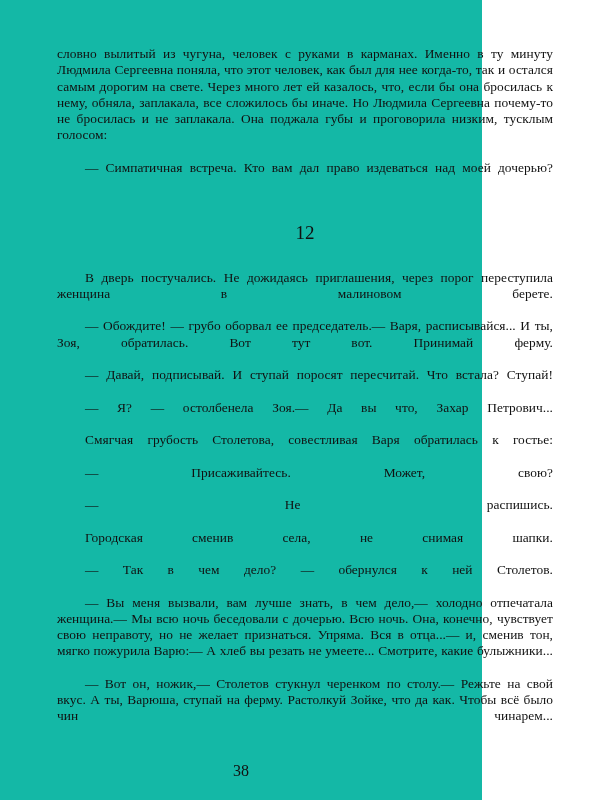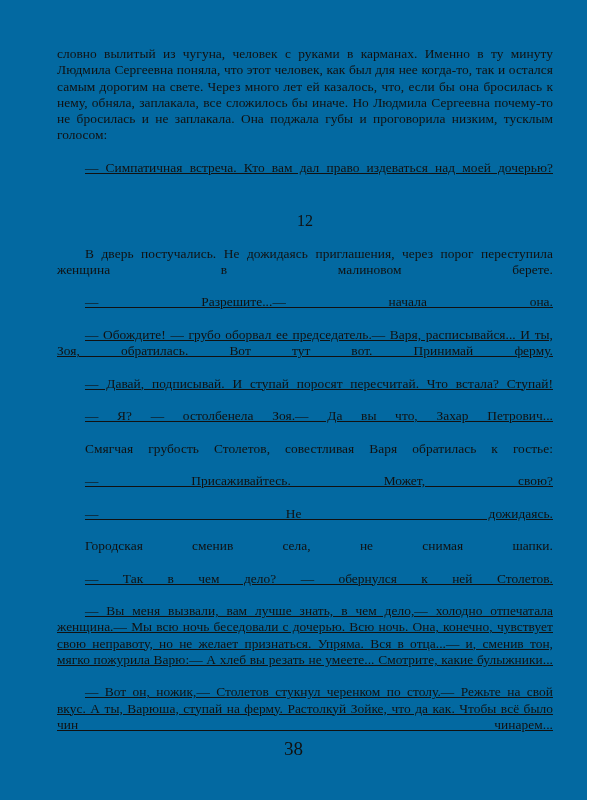"словно вылитый из чугуна, человек" .page { background: #0369a1 -> #14b8a6; width: 587px -> 482px }
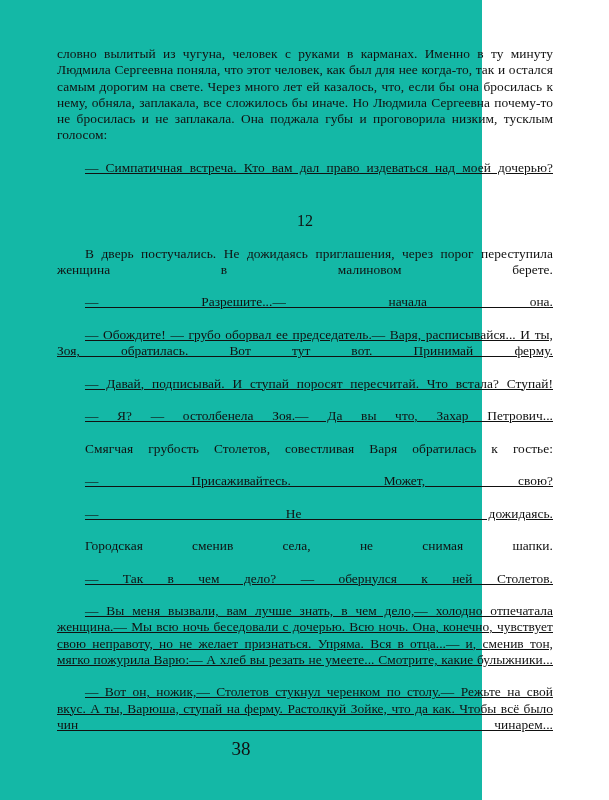"— Симпатичная встреча. Кто вам" p.dialogue { text-decoration: underline -> none }
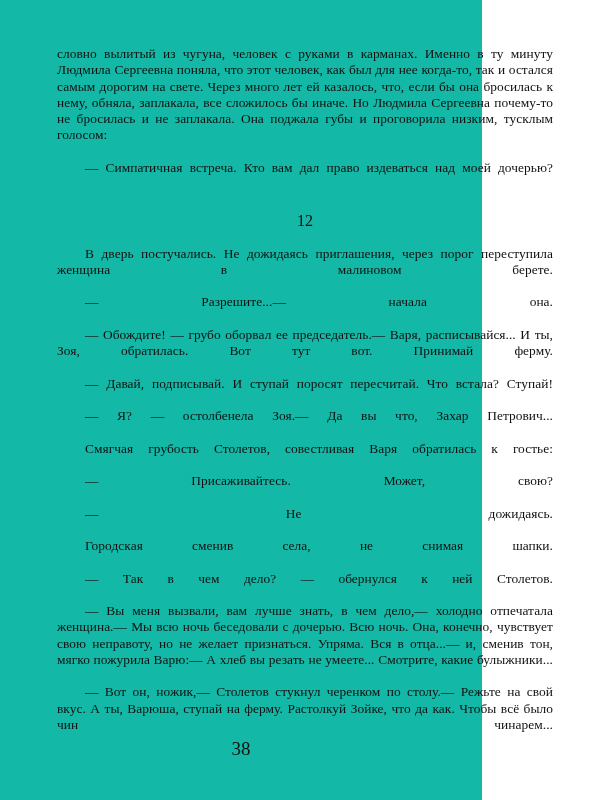"12" .chapter-number { font-size: 16px -> 19px; margin: 0 -> 12px }
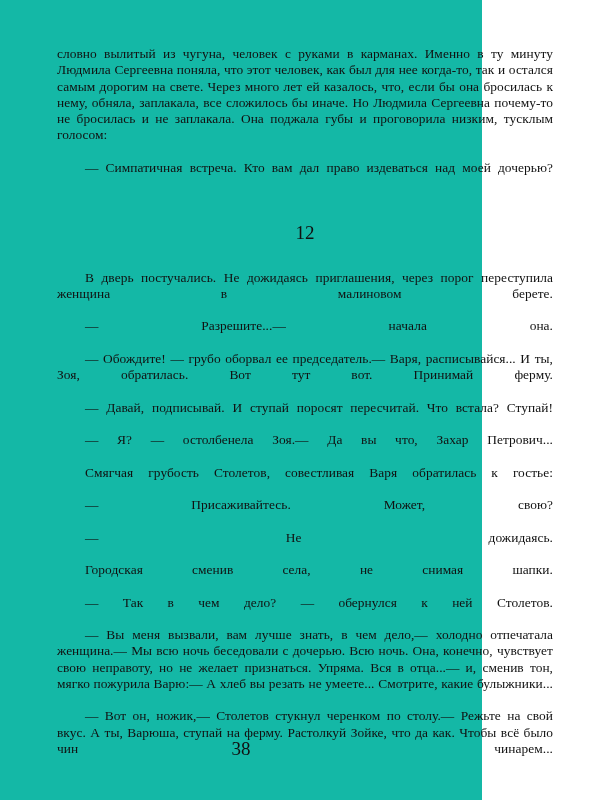"— Разрешите...— начала она." p.para { html: <p>— Разрешите...— начала она.</p> -> none }
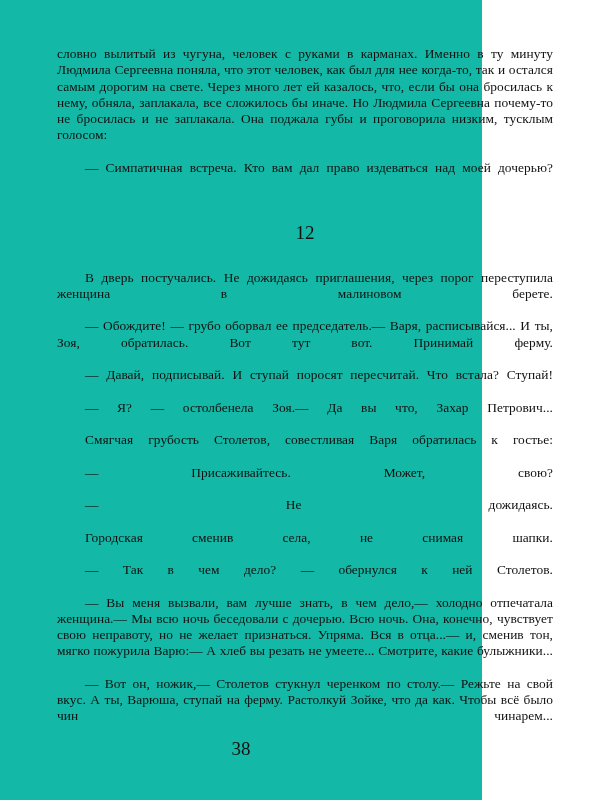"Смягчая грубость Столетов, совестливая" p.para { text: Столетов -> Столетова }
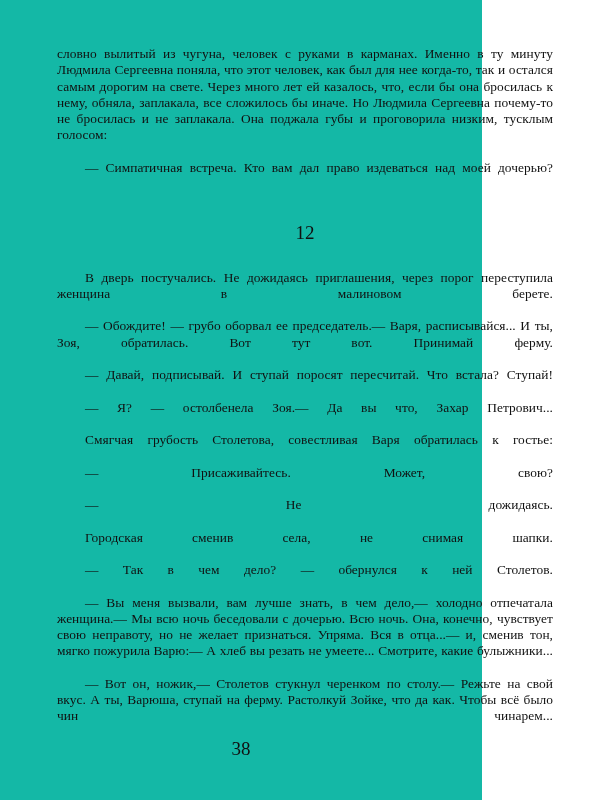"— Не дожидаясь." p.para { text: дожидаясь -> распишись }
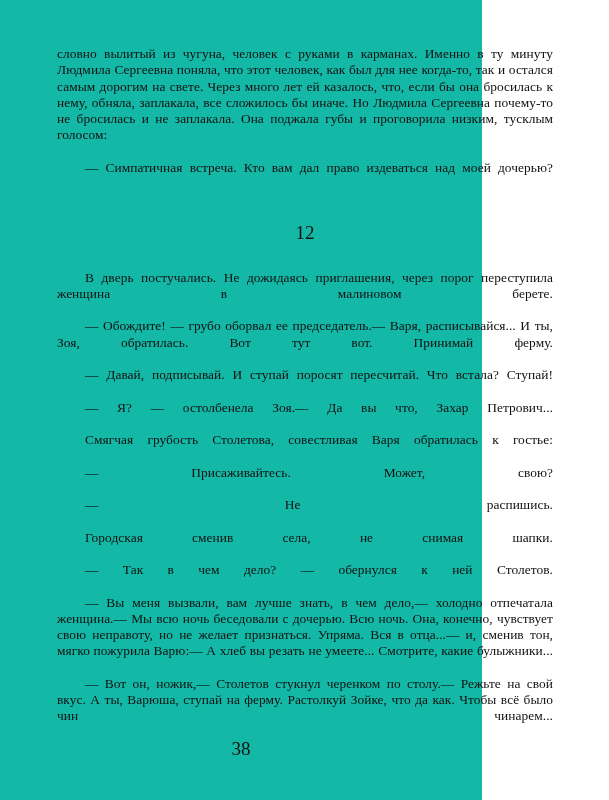"38" .folio { font-size: 19px -> 16px; top: 741px -> 763px }
